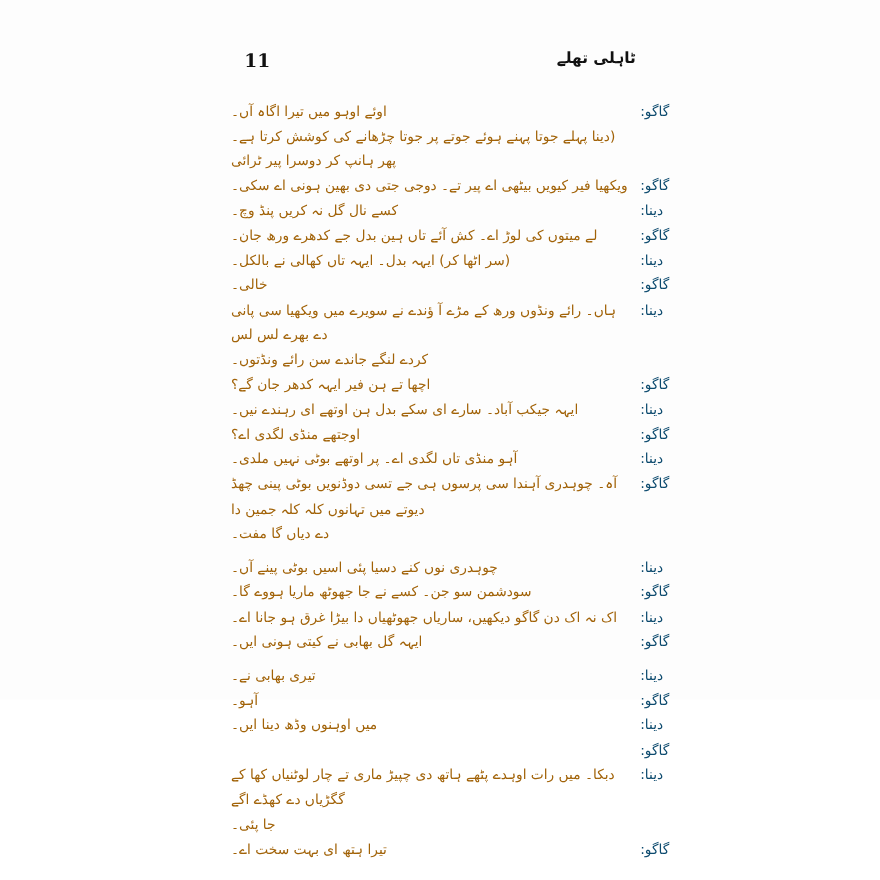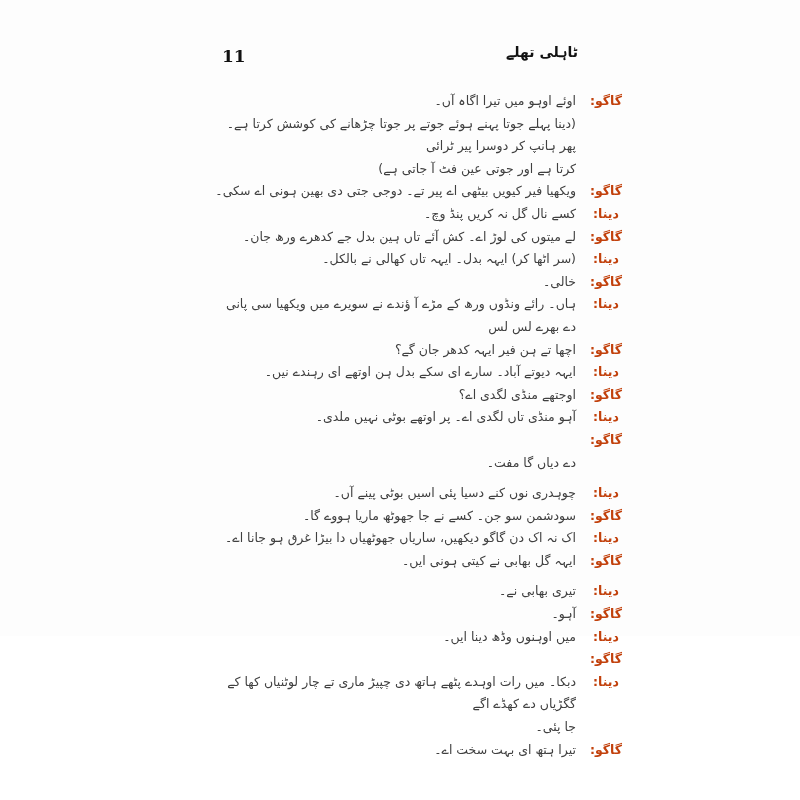"اوئے اوہو میں تیرا اگاہ" .speech { color: #404040 -> #a16207; text-align: right -> left }
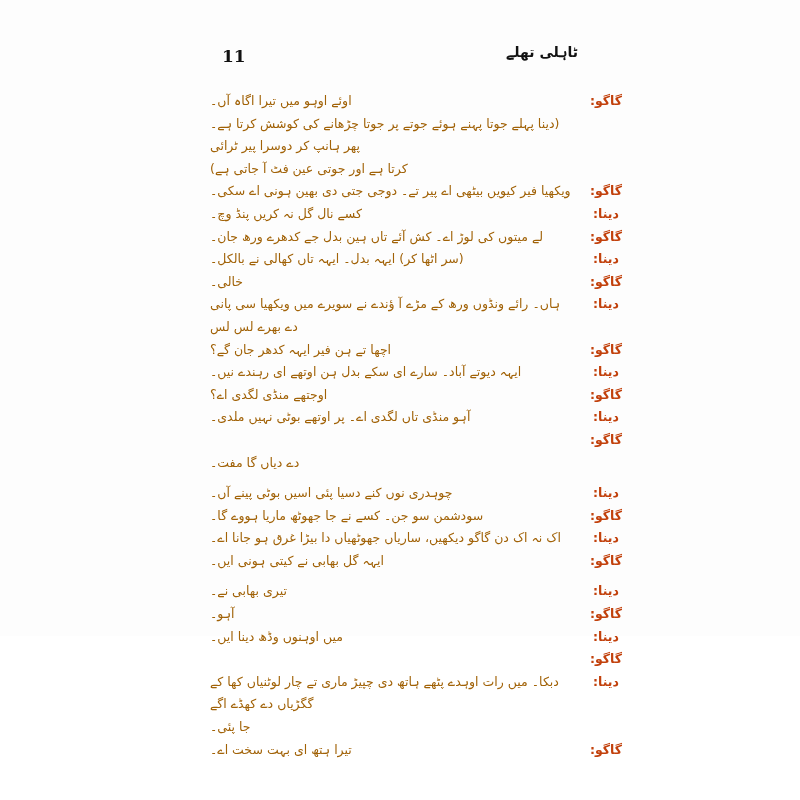"گاگو:" .speaker { color: #c2410c -> #0c4a6e; font-weight: bold -> normal; text-align: center -> left }
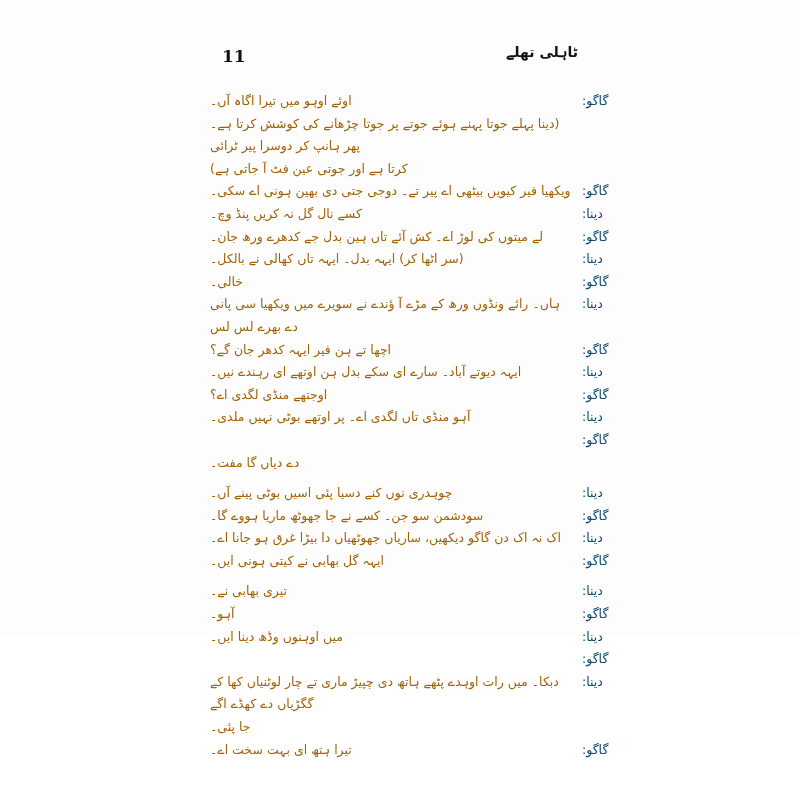"کرتا ہے اور جوتی عین" div.line { html: <div> <span></span> <span>کرتا ہے اور جوتی عین فٹ آ جاتی ہے)</span> </div> -> none }
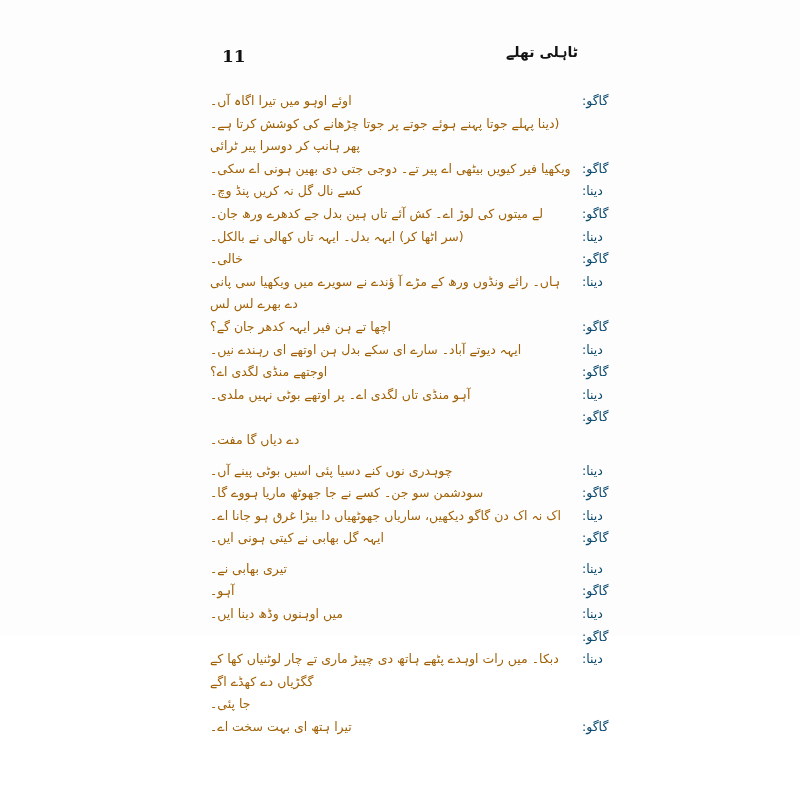"کردے لنگے جاندے سن رائے" div.line { html: none -> <div> <span></span> <span>کردے لنگے جاندے سن رائے ونڈتوں۔</span> </div> }
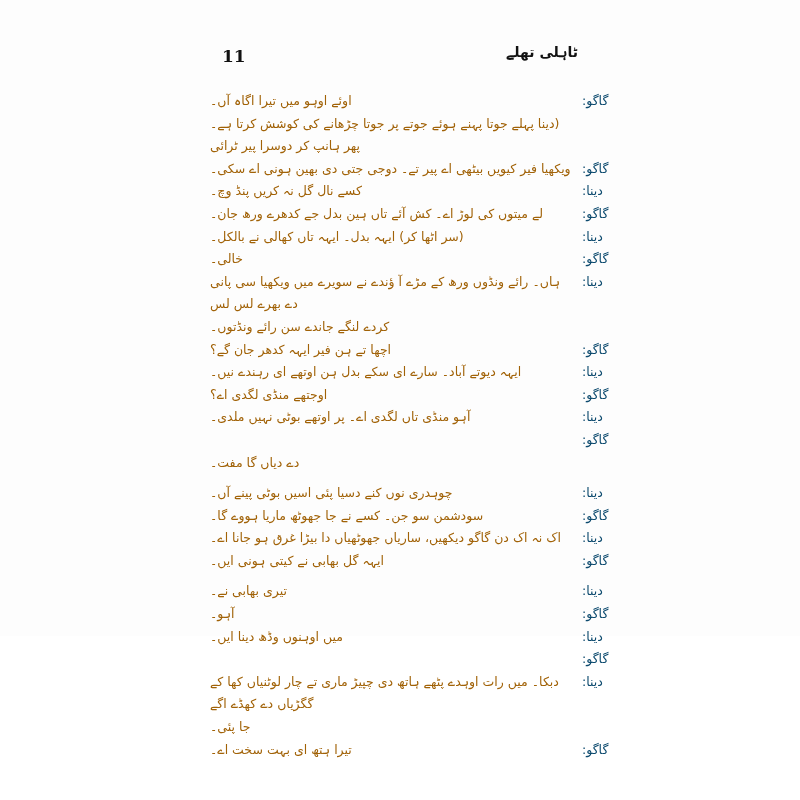"ایہہ دیوتے آباد۔ سارے ای" span.speech { text: دیوتے -> جیکب }
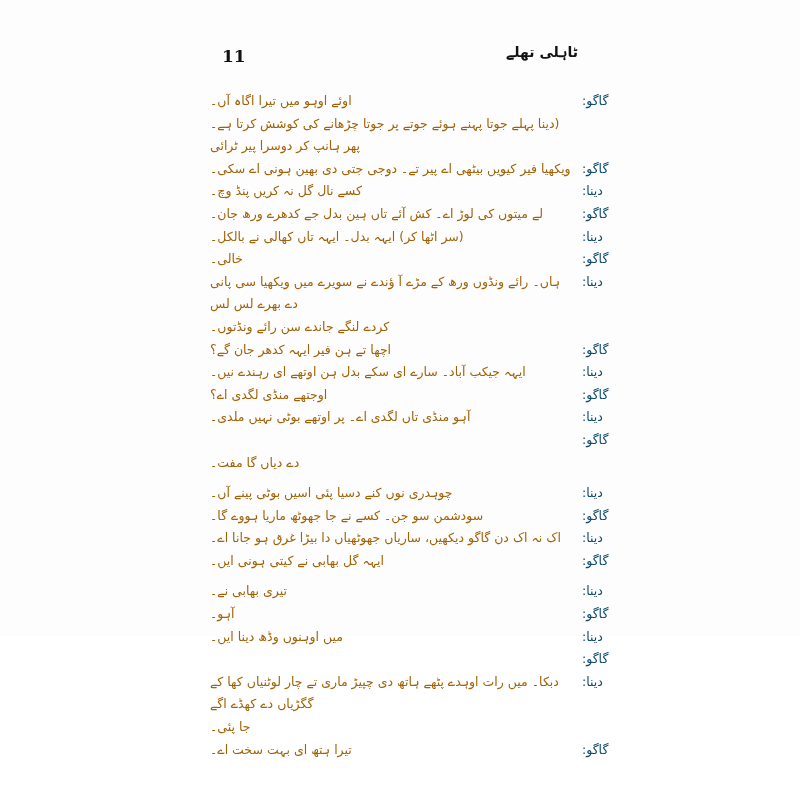"آہ۔ چوہدری آہندا سی پرسوں" span.speech { html: none -> <span>آہ۔ چوہدری آہندا سی پرسوں ہی جے تسی دوڈنویں بوٹی پینی چھڈ دیوتے میں تہانوں کلہ کلہ جمین دا</span> }
